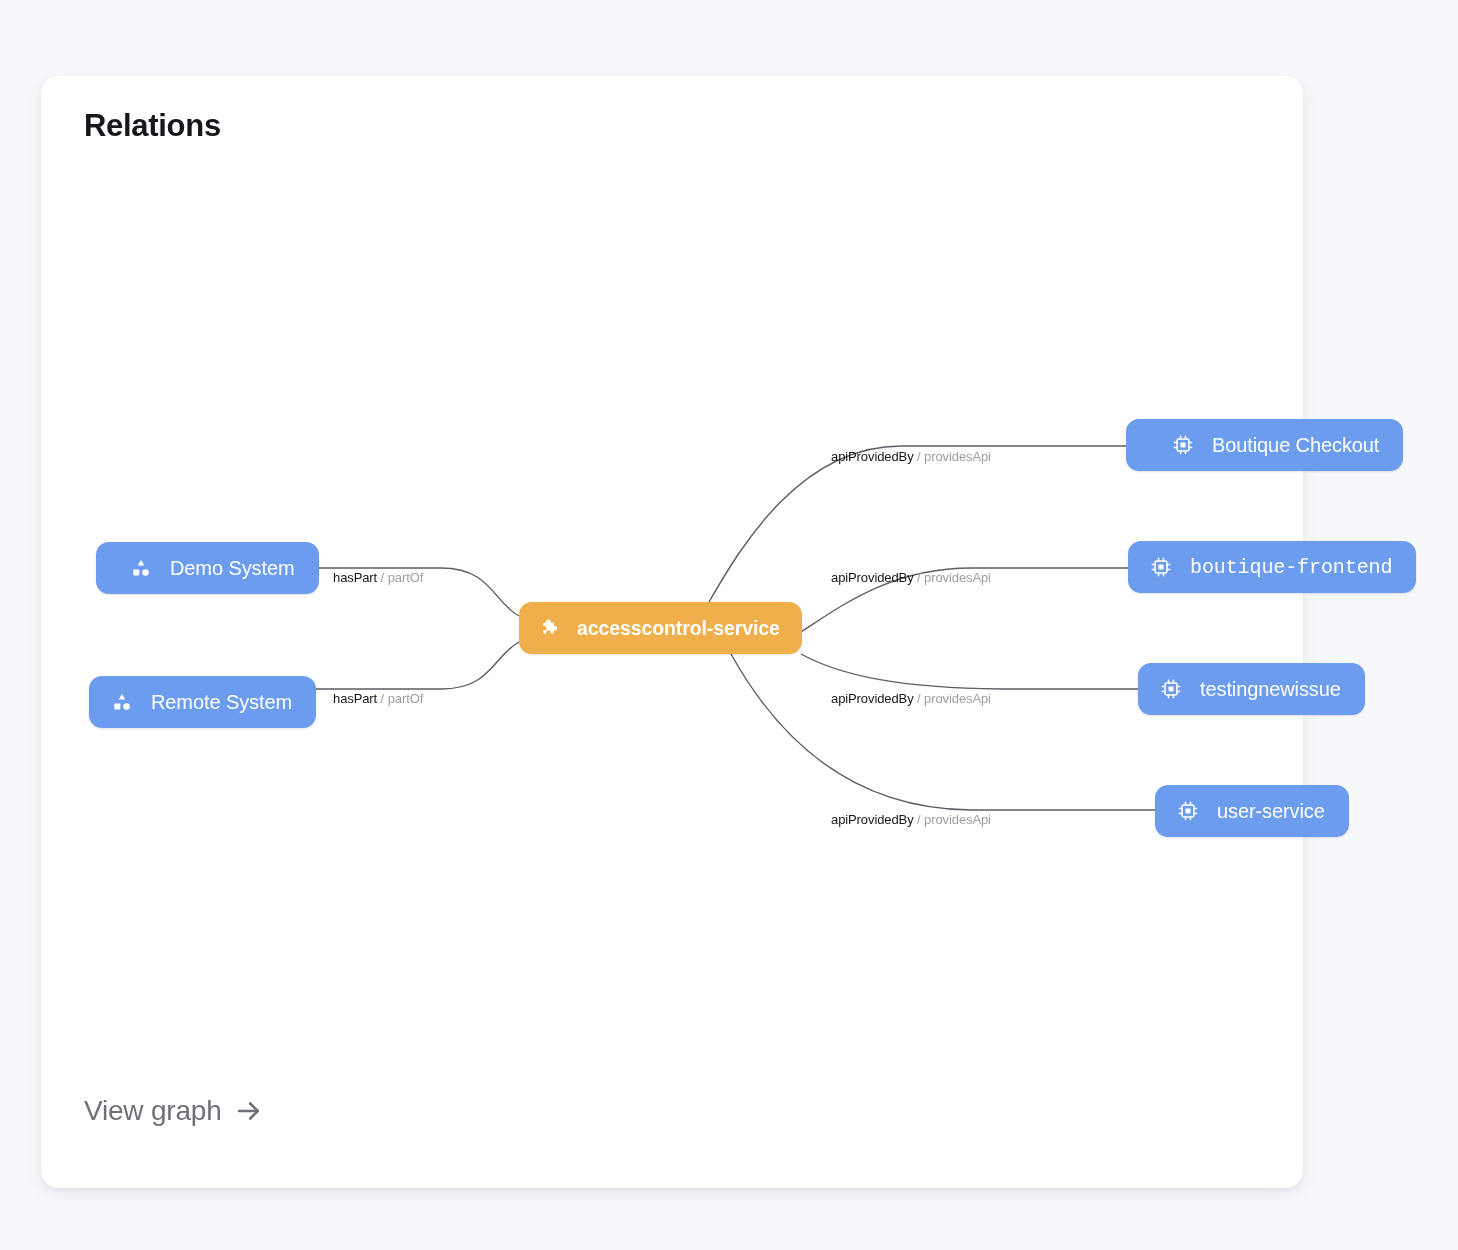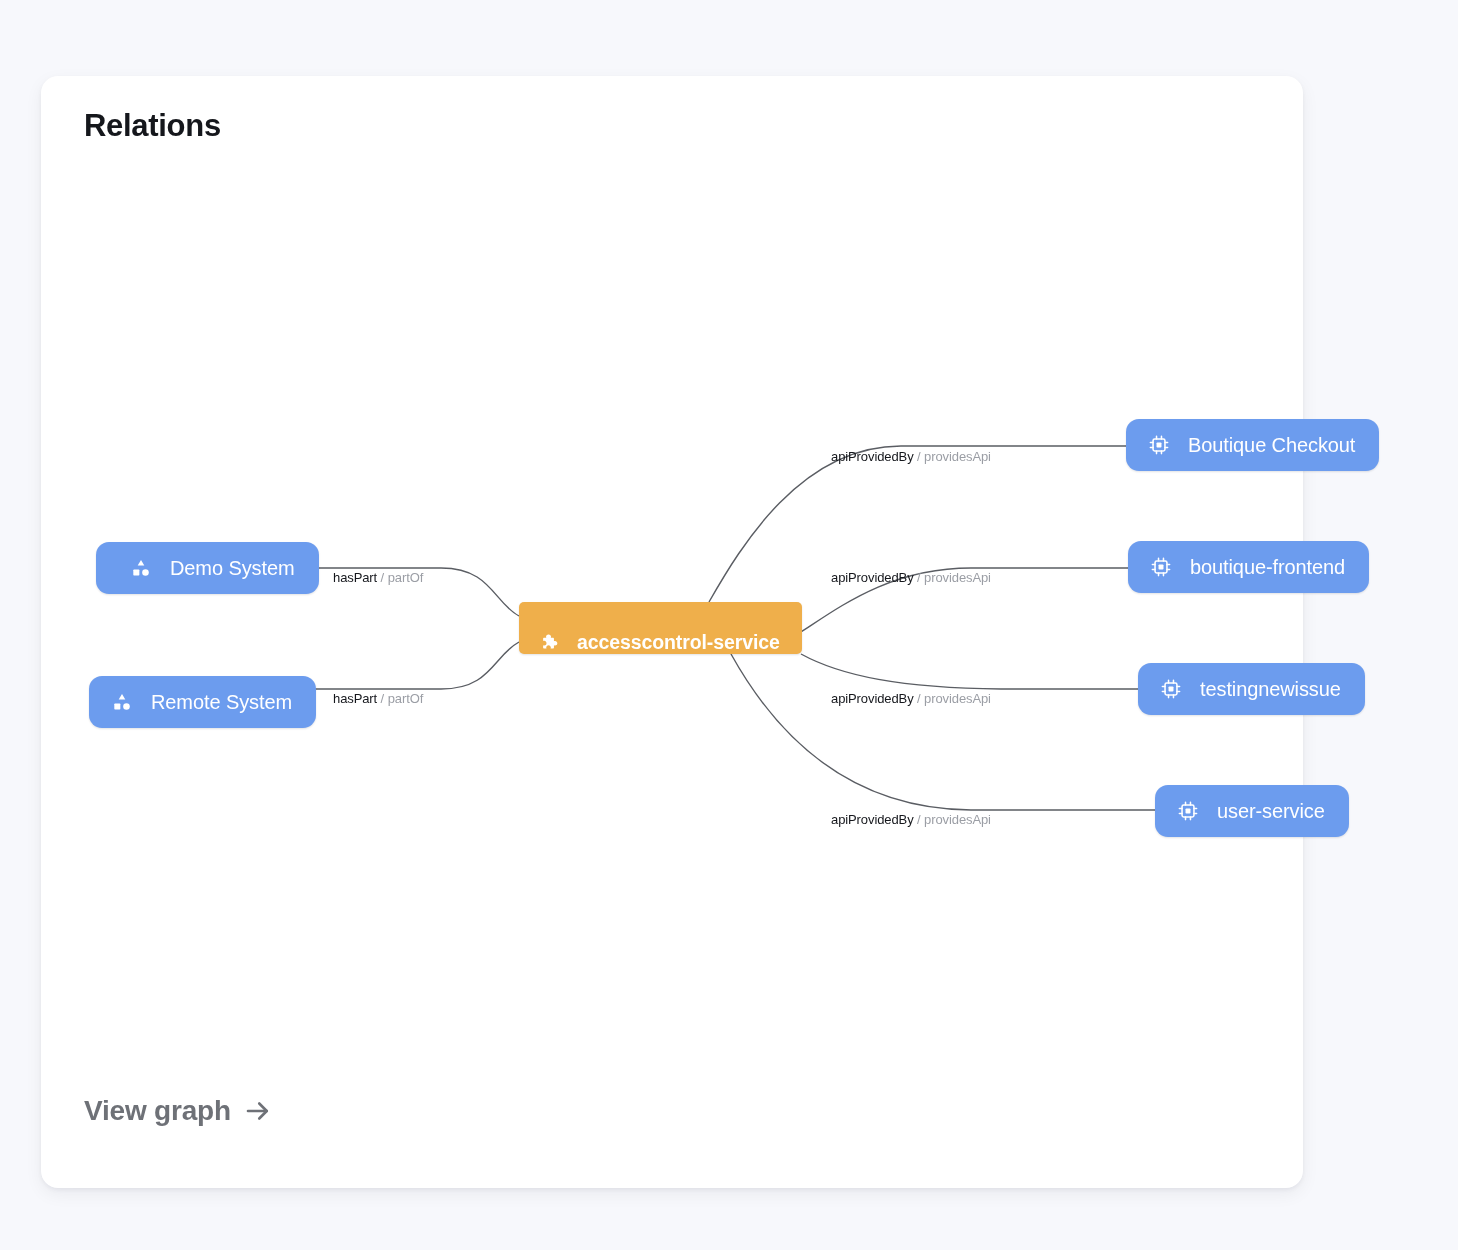"Boutique Checkout" #node-boutique-checkout { padding-left: none -> 24px }
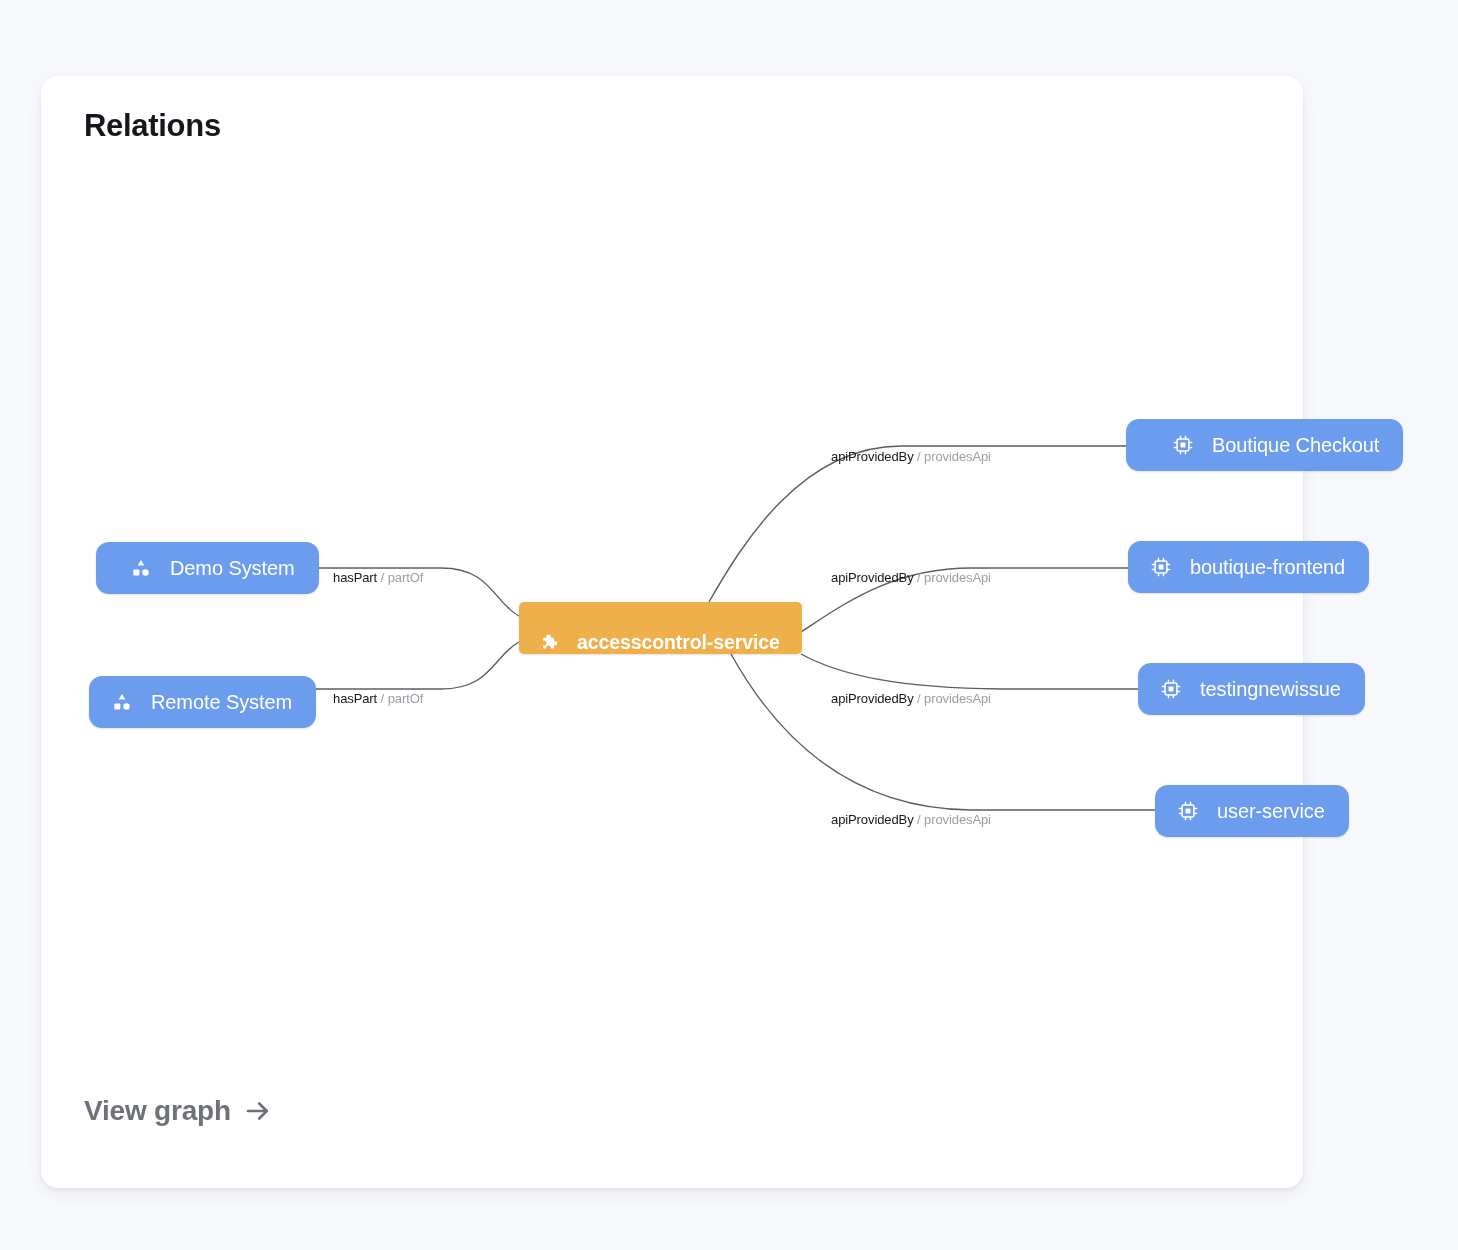"boutique-frontend" #node-boutique-frontend { font-family: none -> Liberation Mono, monospace }
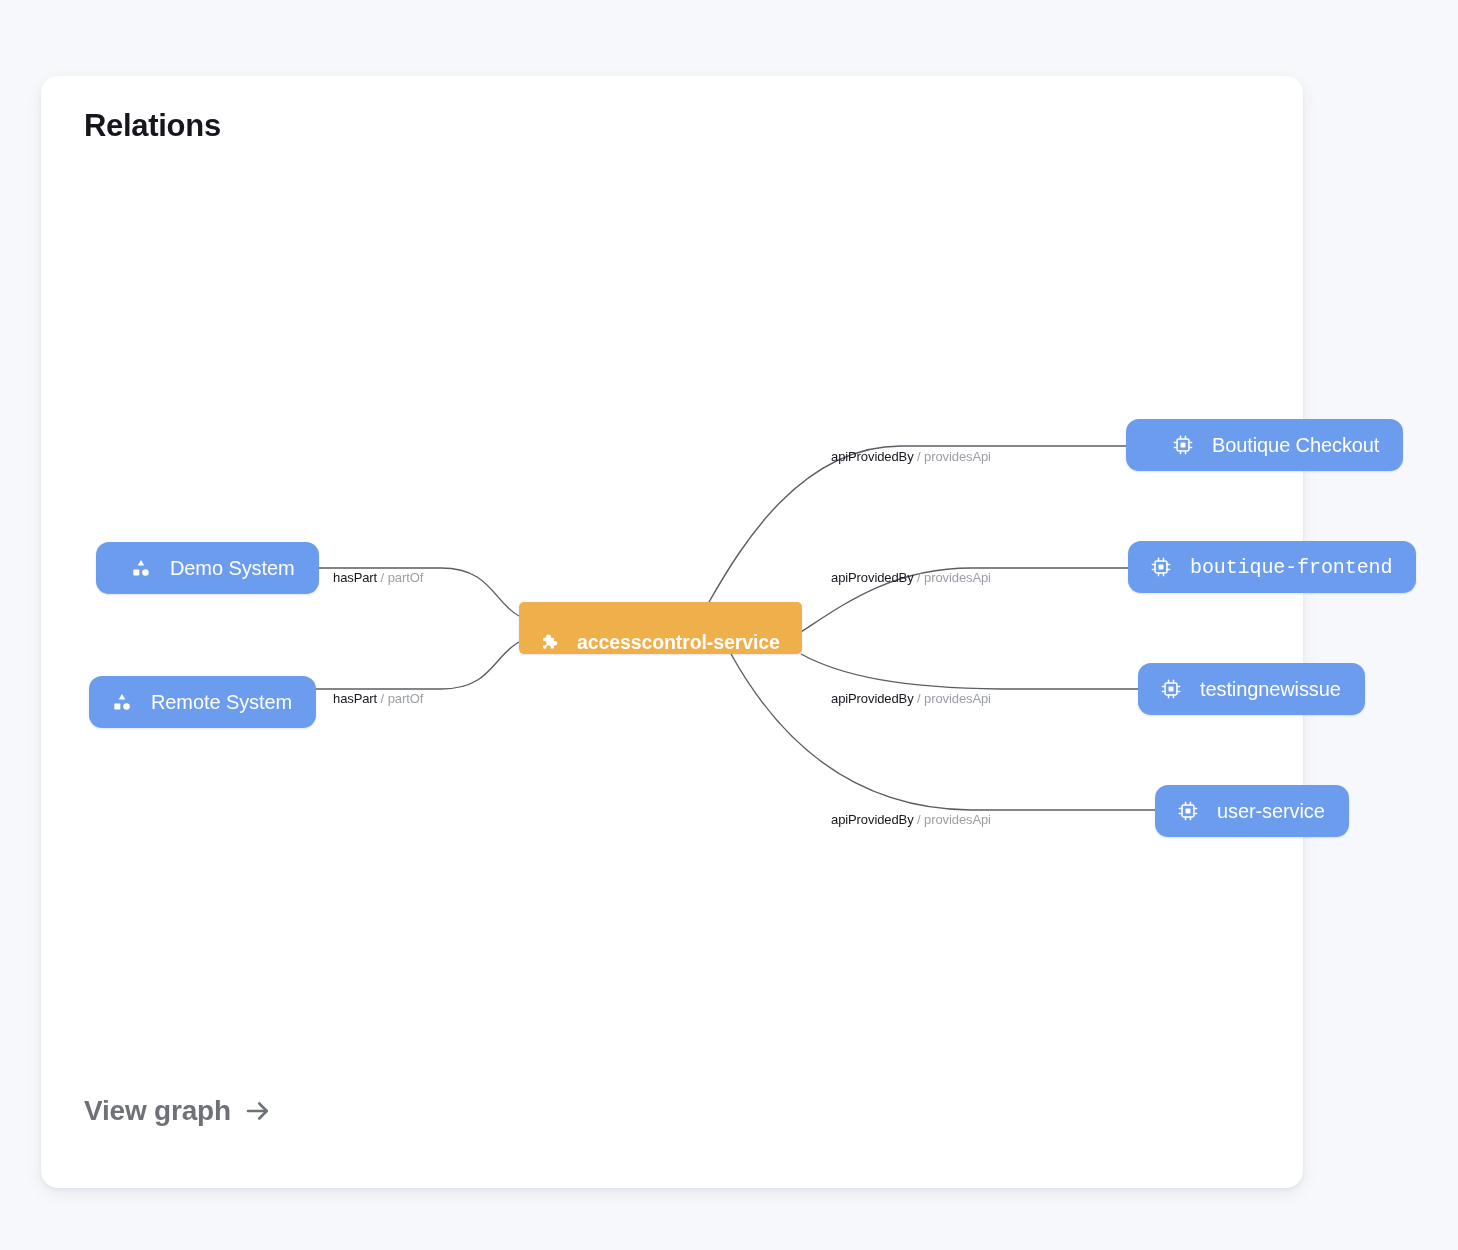"accesscontrol-service" .node-orange { align-items: flex-end -> none; border-radius: 5px -> 13px }
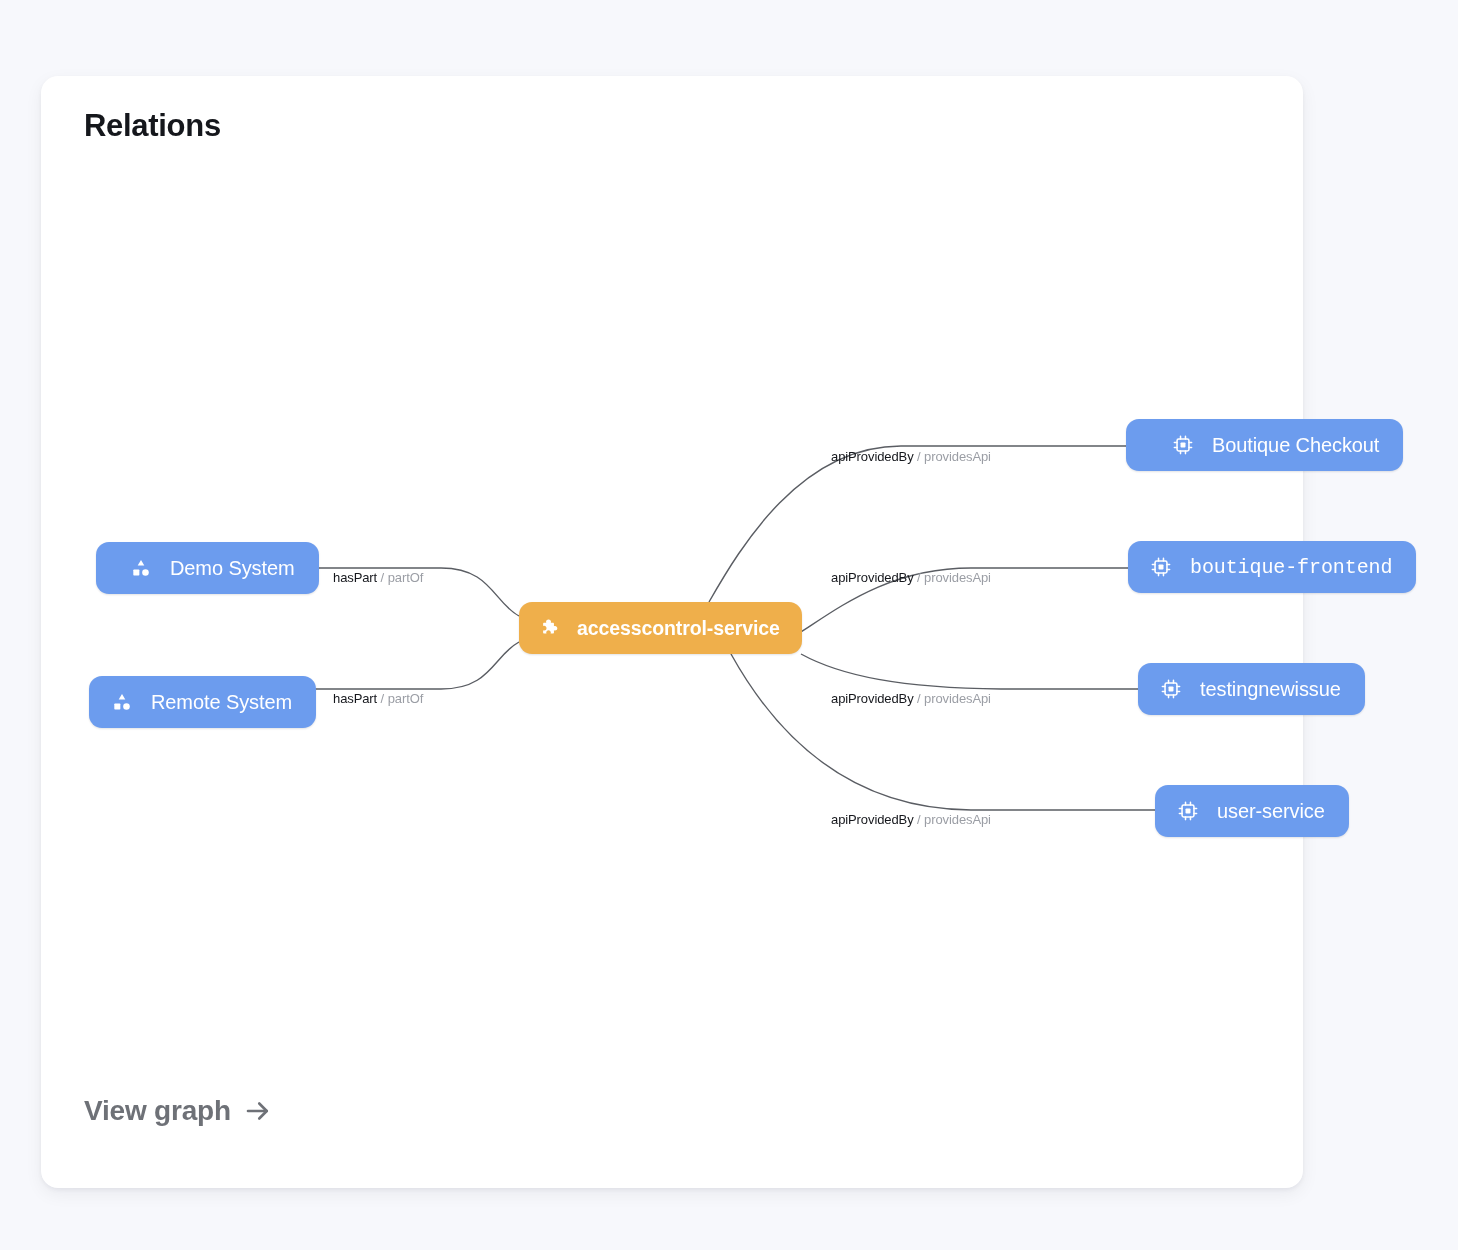"View graph" .view-graph { font-weight: 700 -> 400 }
